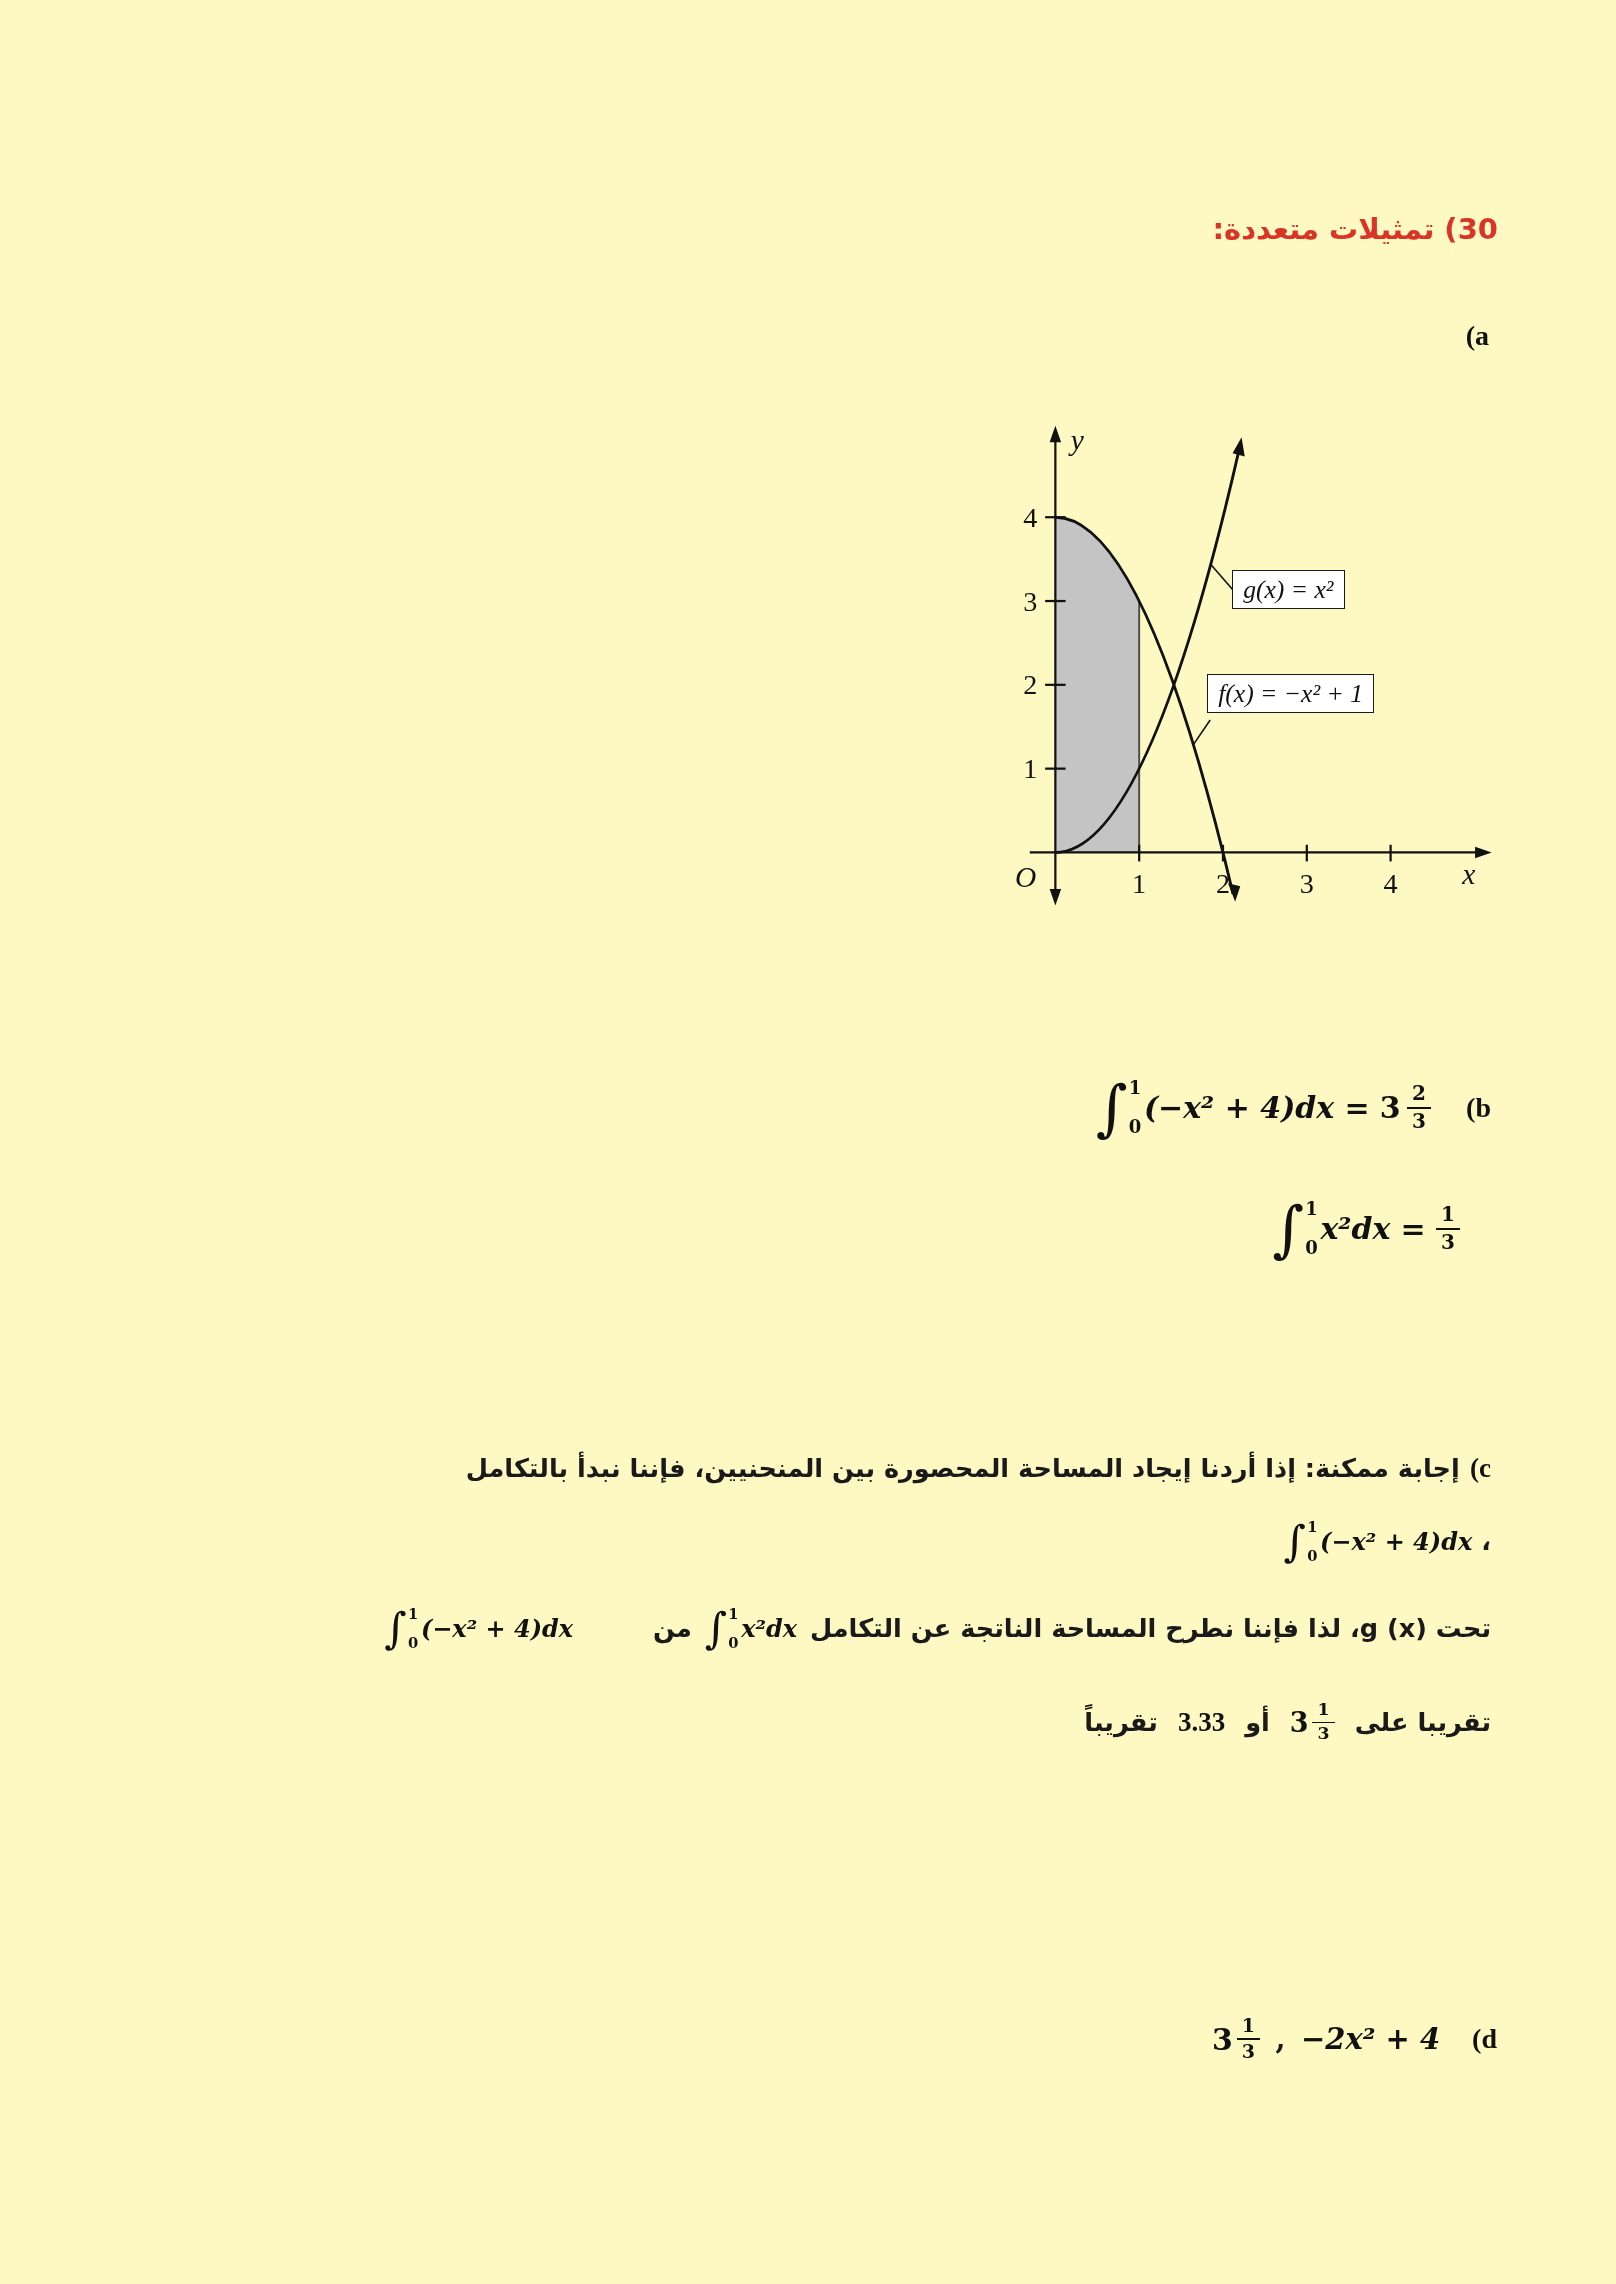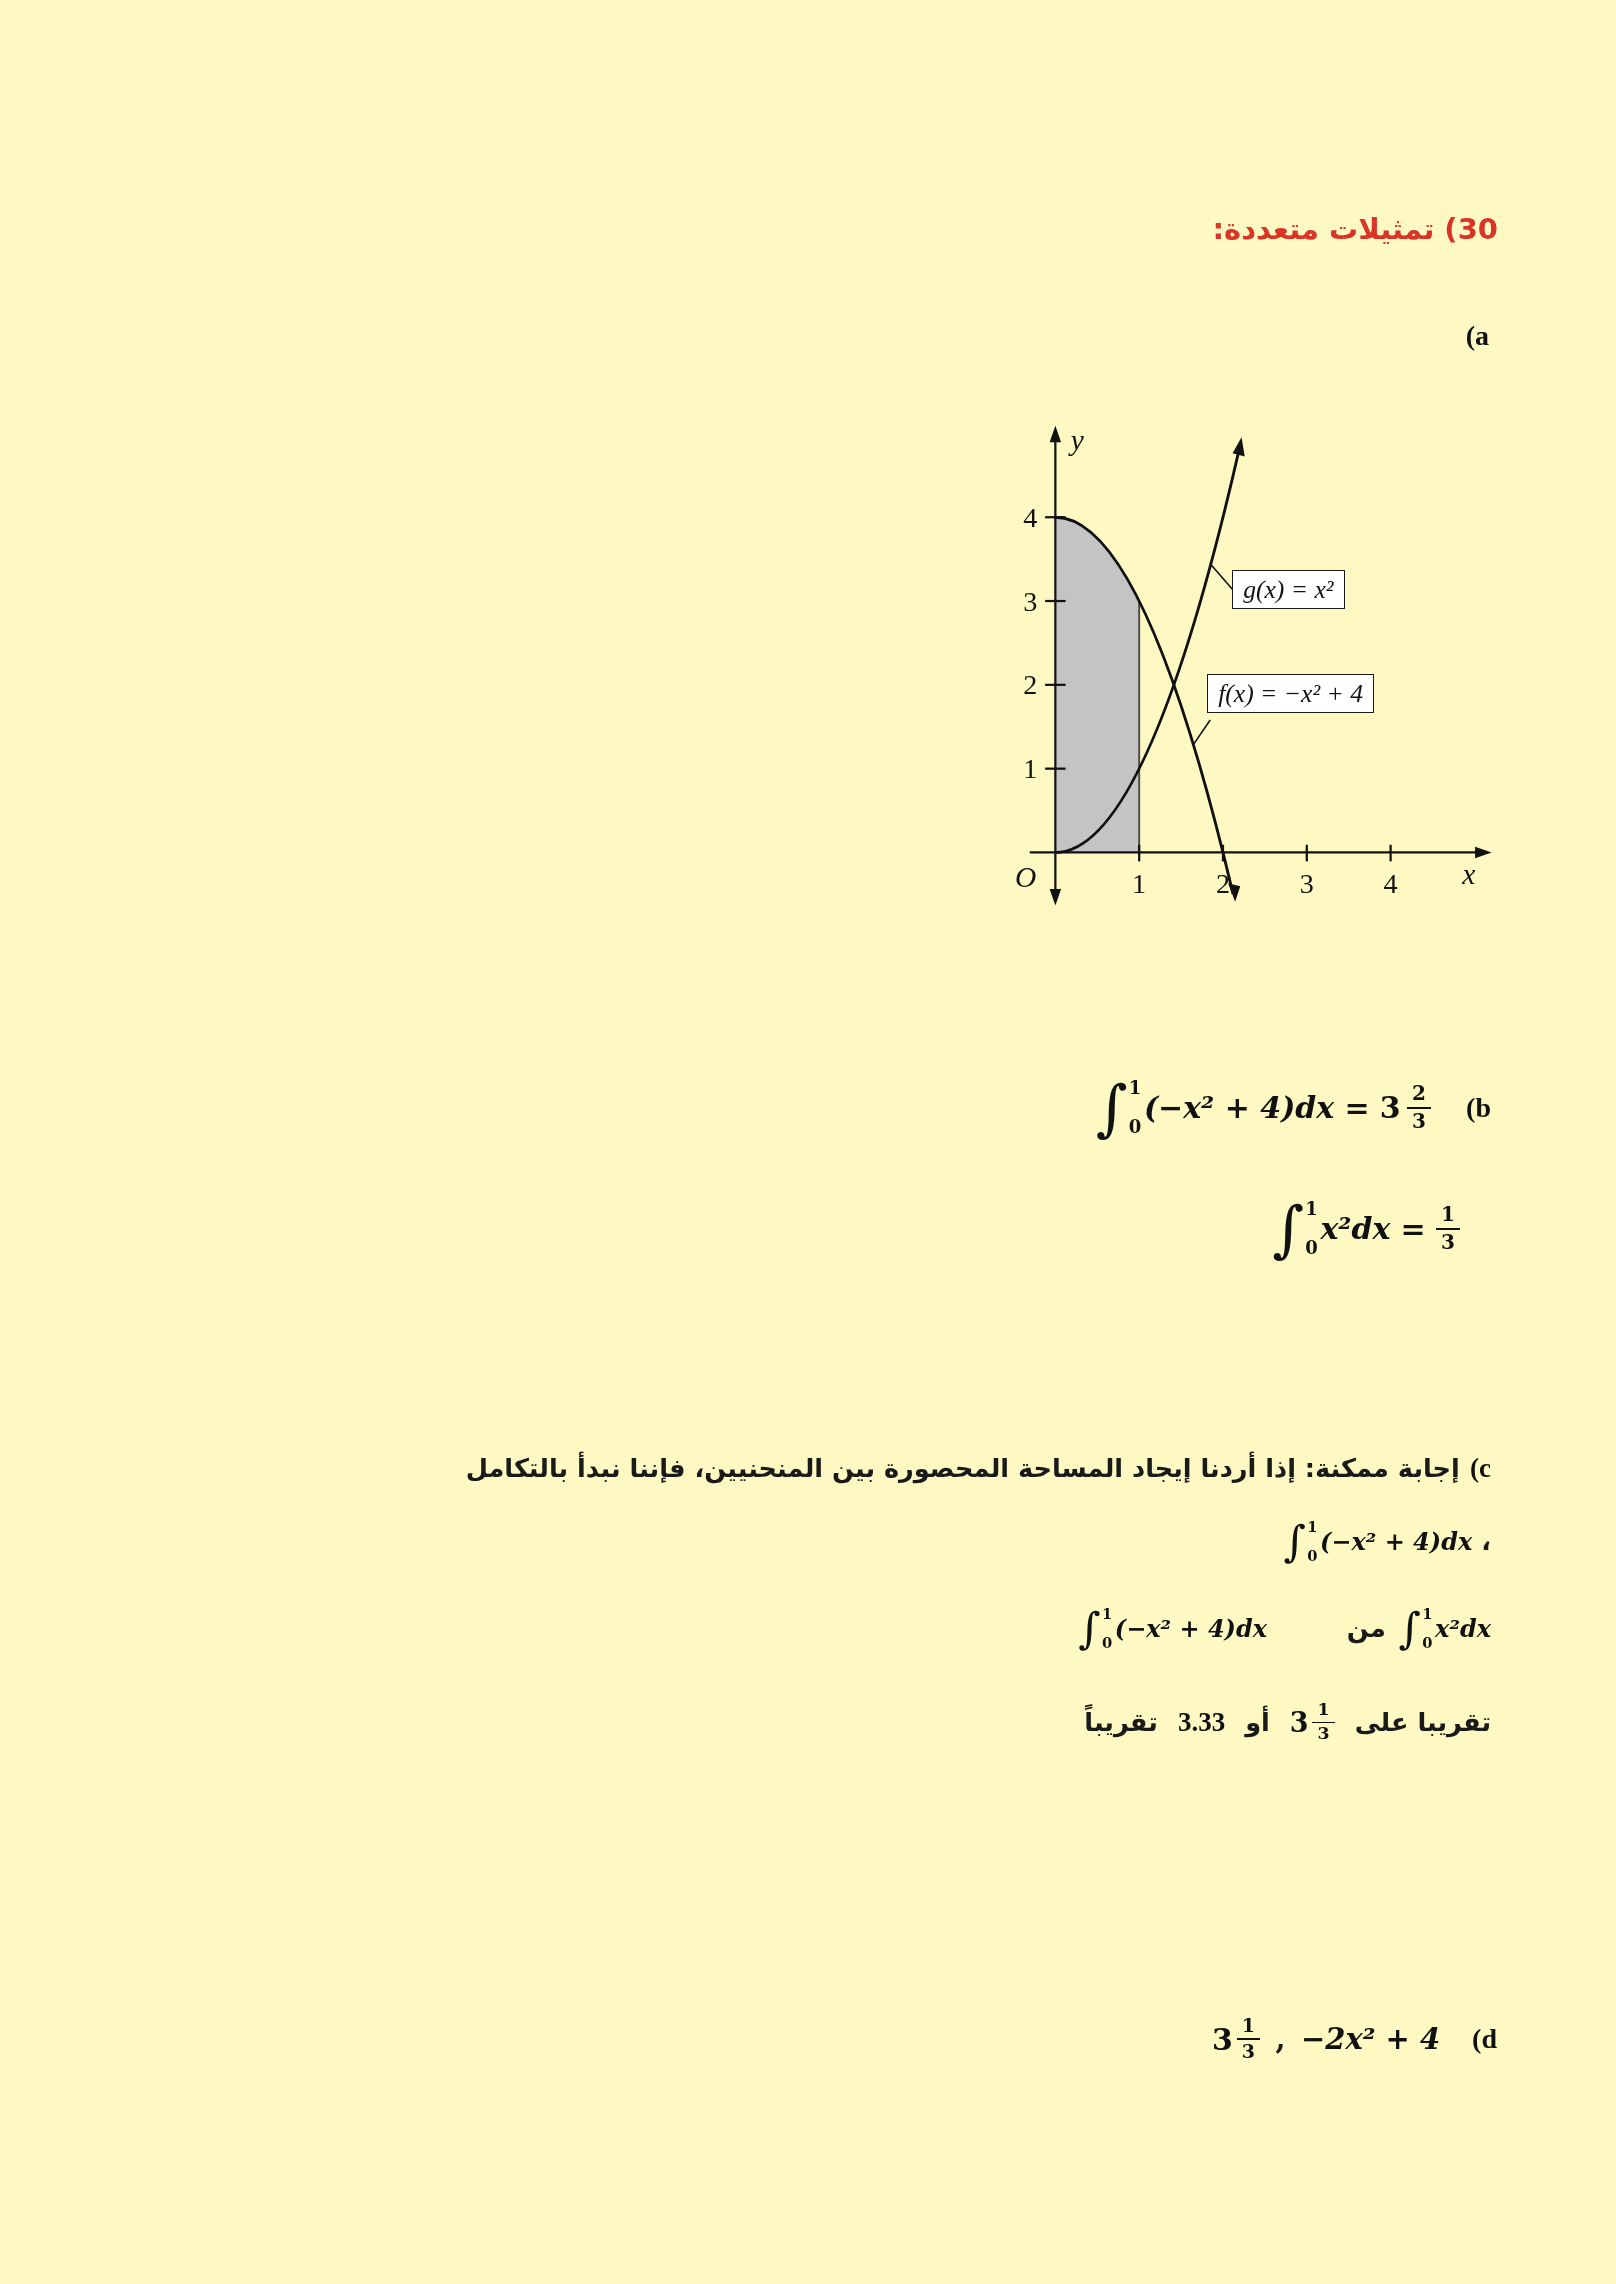"f(x) = −x² + 4" div.callout { text: 4 -> 1 }
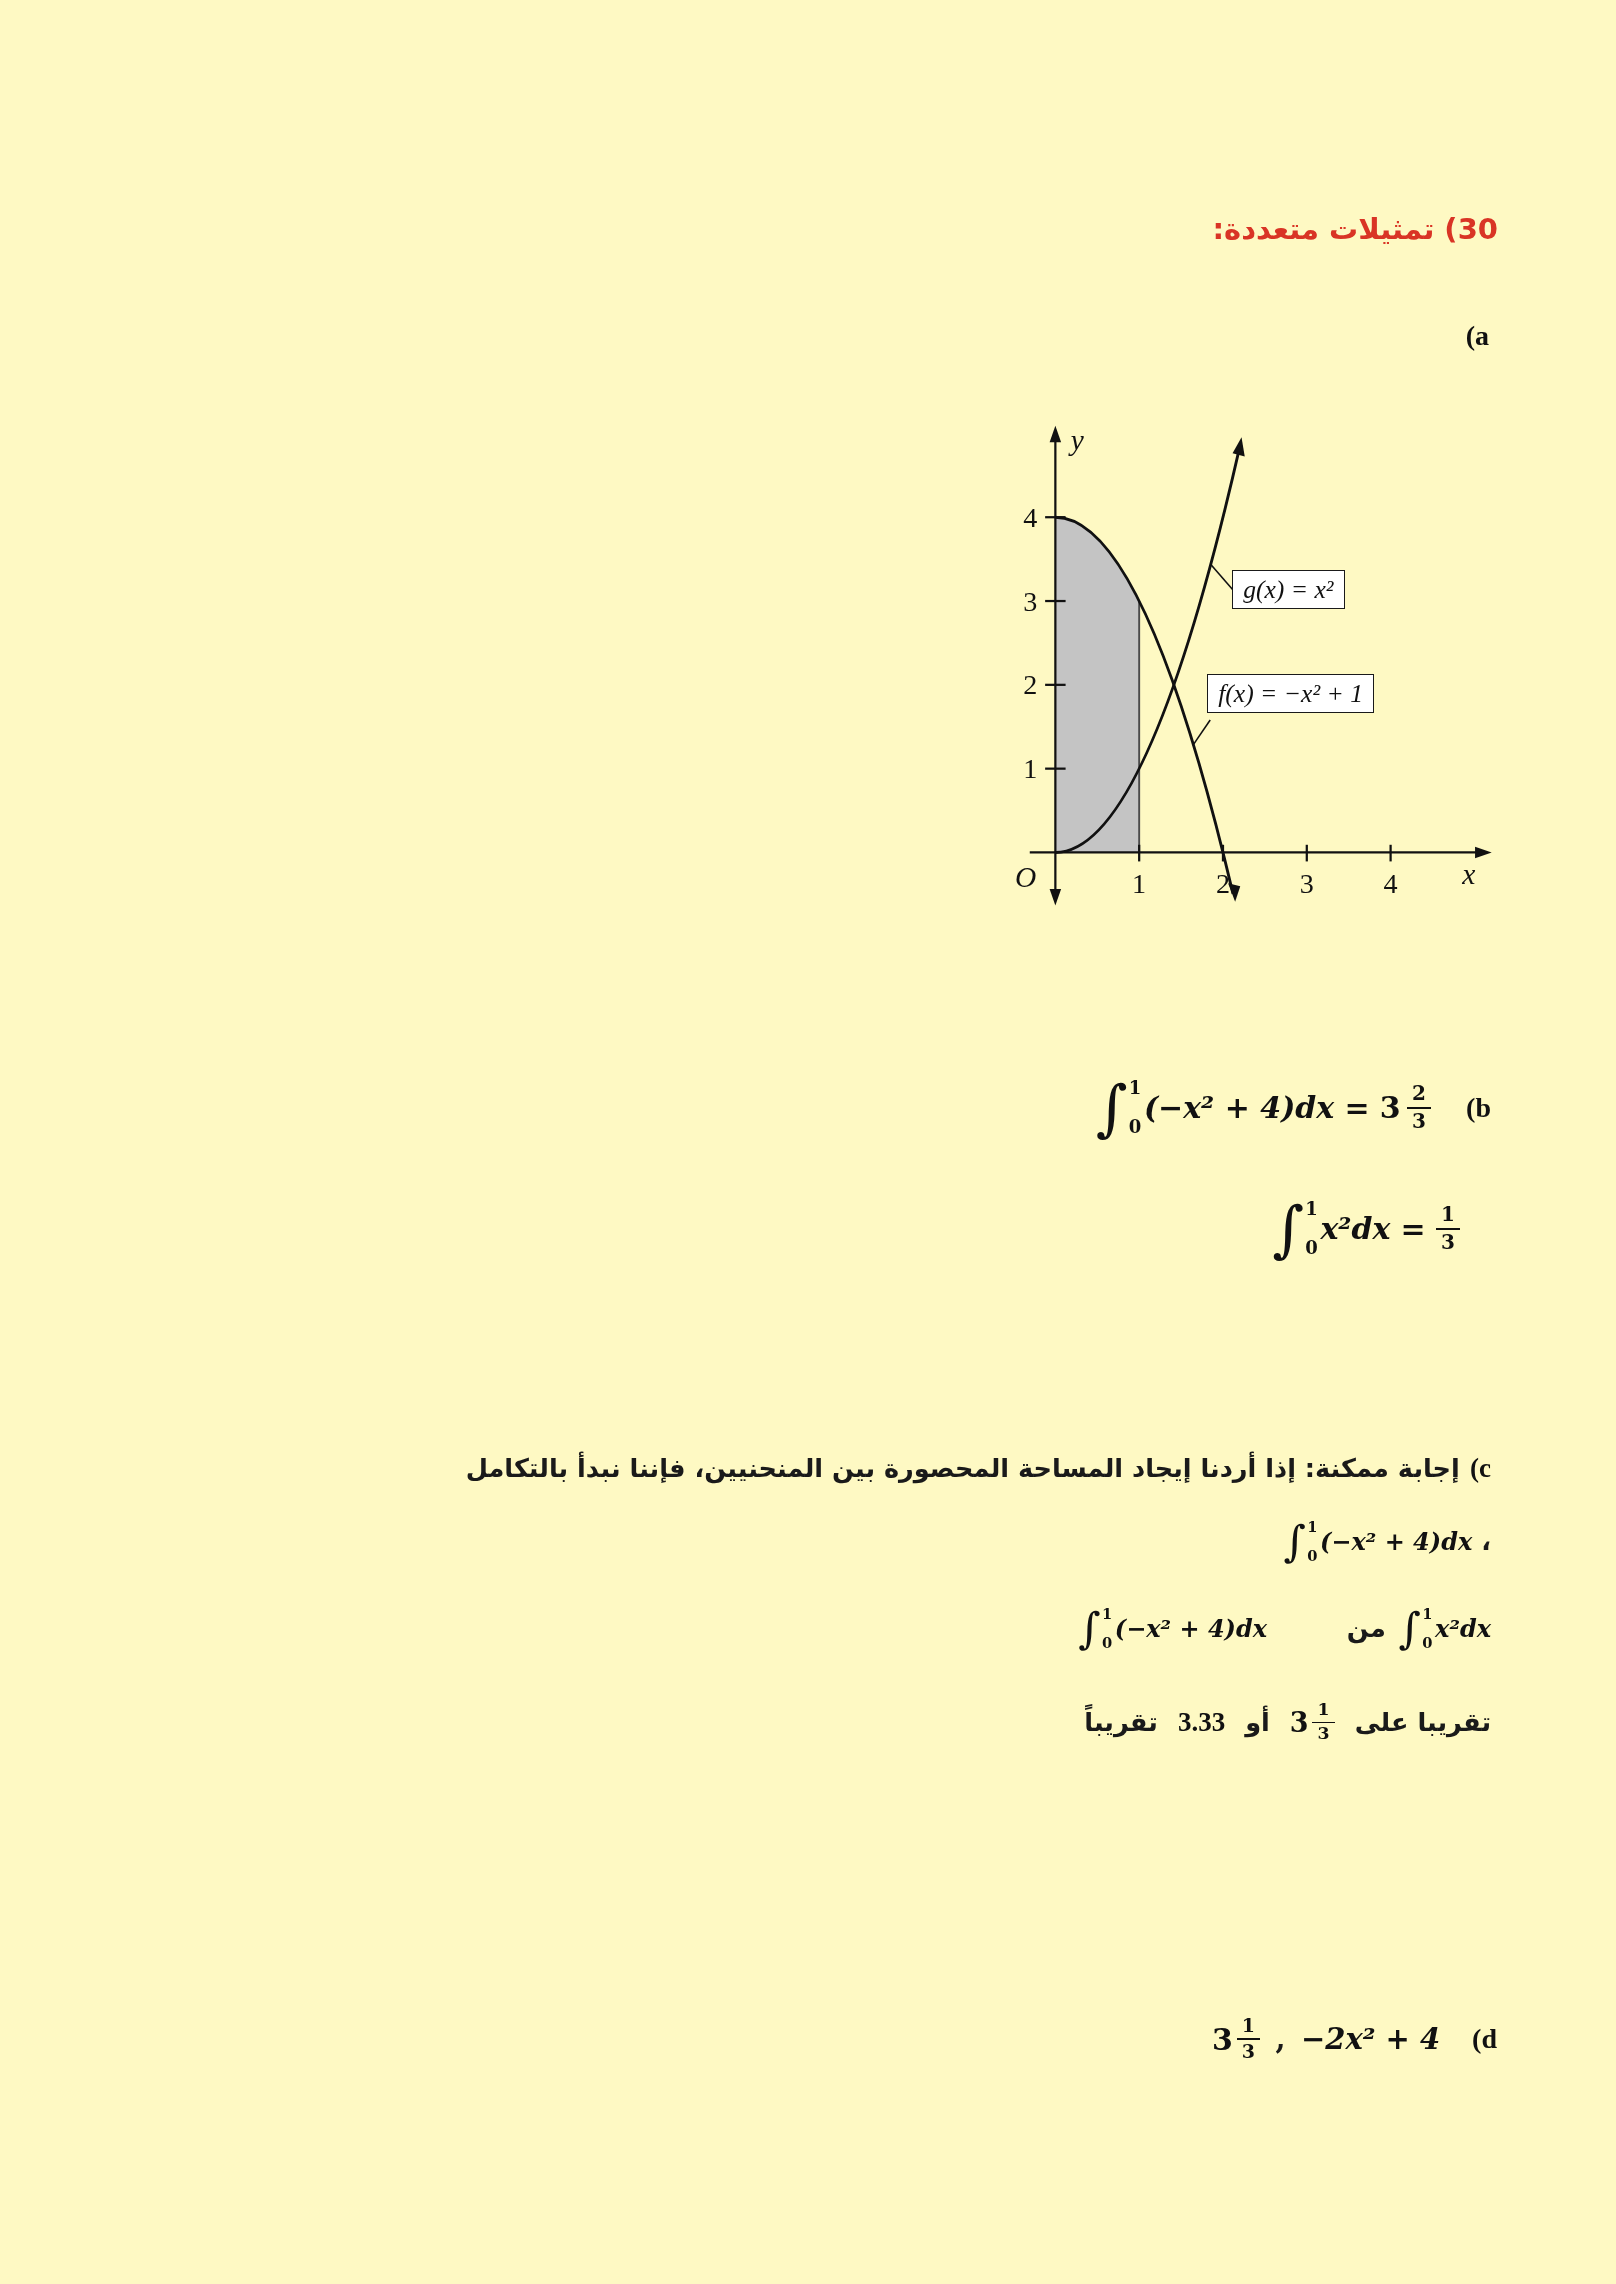"تحت g (x)، لذا فإننا" span.ar { html: none -> <span>تحت g (x)، لذا فإننا نطرح المساحة الناتجة عن التكامل</span> }
